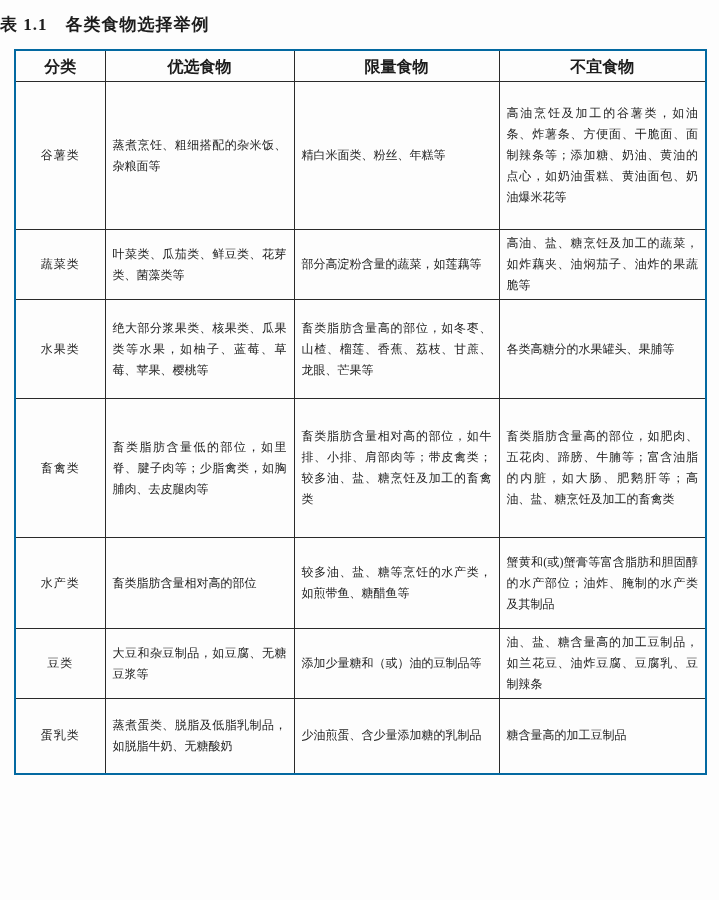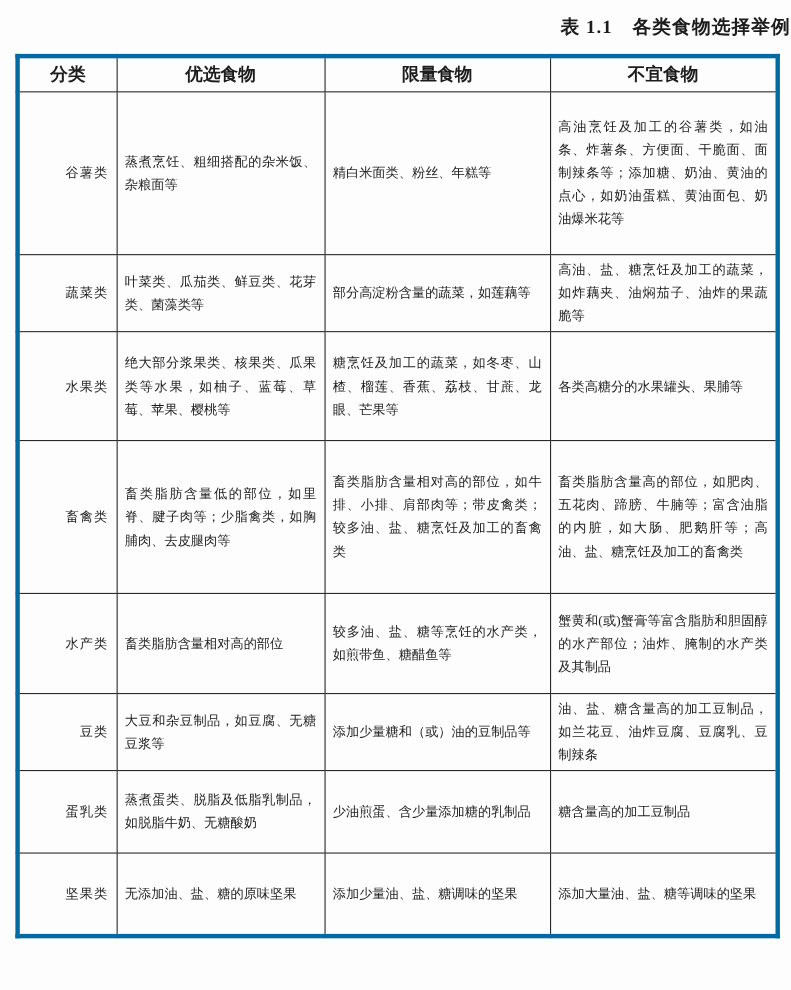"表 1.1 各类食物选择举例" .page-title { text-align: right -> left }
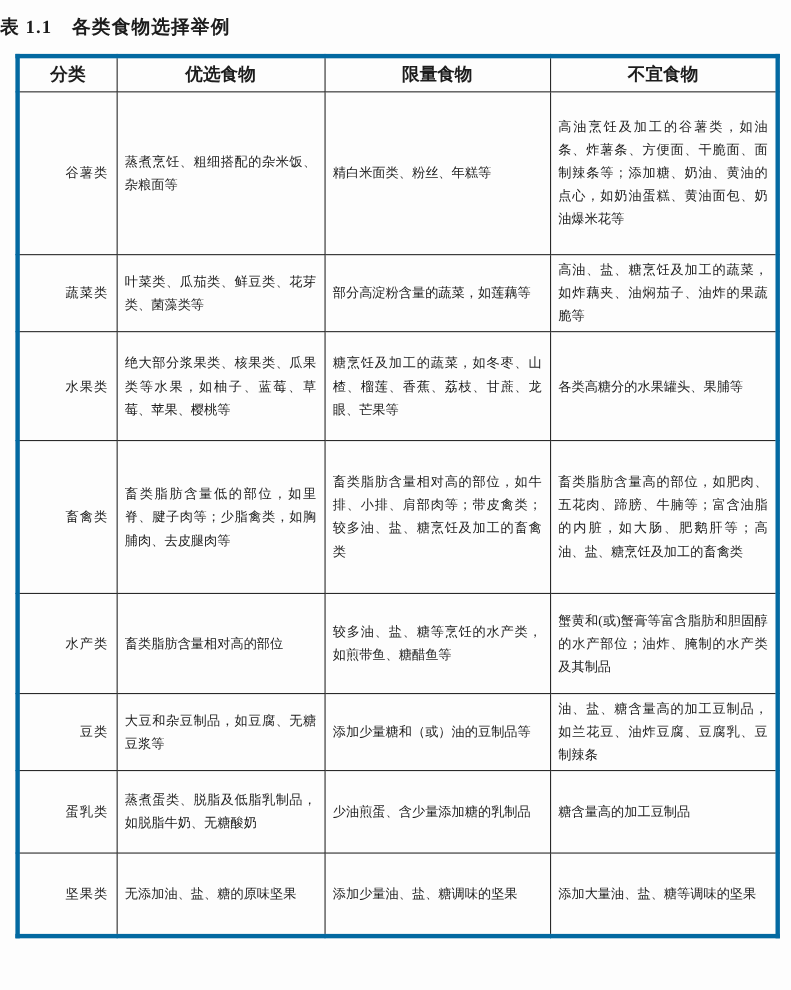"分类" table.food-table { border: 4px solid #0369a1 -> 2px solid #0369a1 }
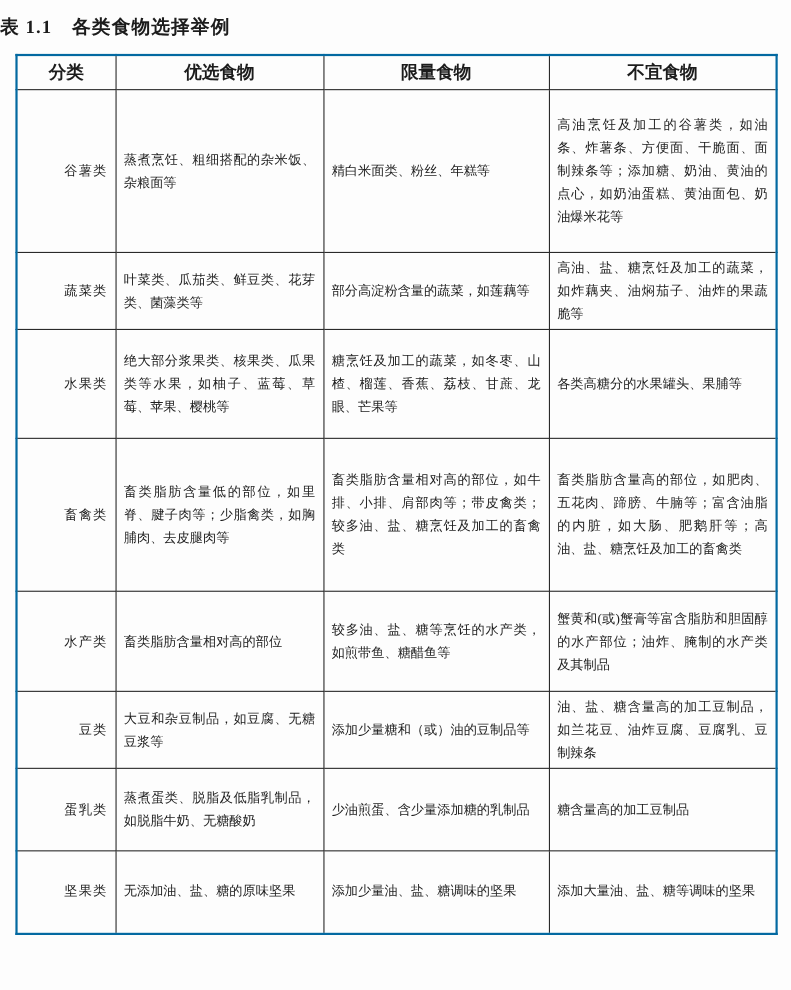"谷薯类" .food-table td.cat { text-align: right -> center }
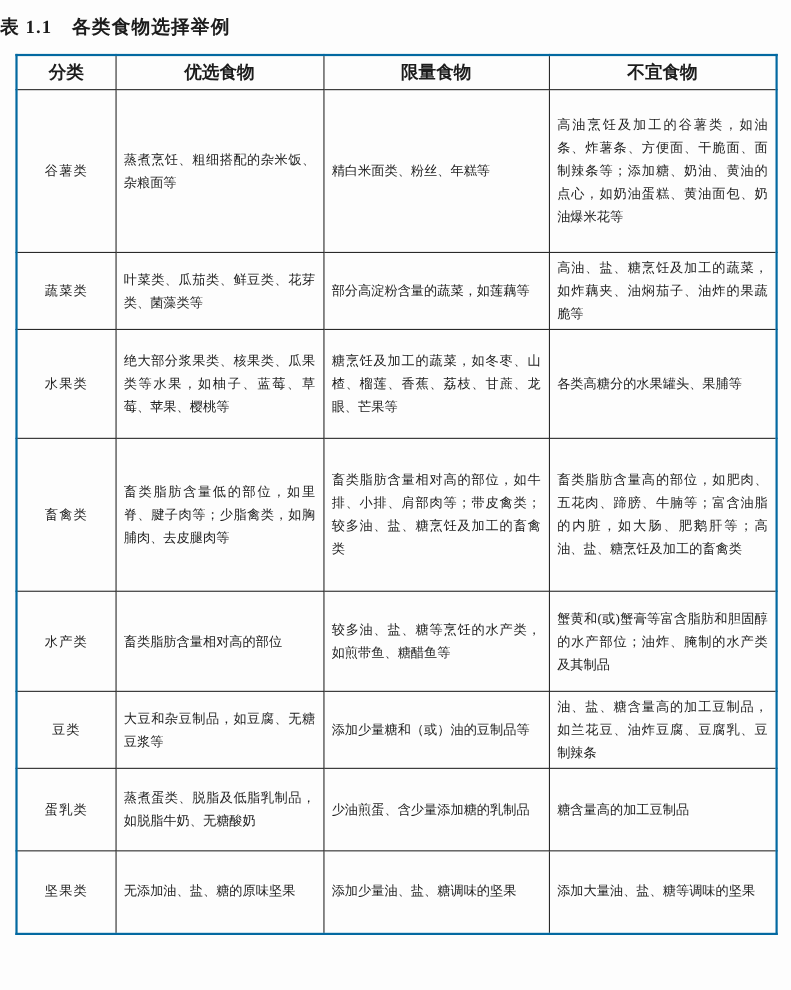"糖烹饪及加工的蔬菜，如冬枣、山楂、榴莲、香蕉、荔枝、甘蔗、龙眼、芒果等" td.body-cell { text: 糖烹饪及加工的蔬菜 -> 畜类脂肪含量高的部位 }
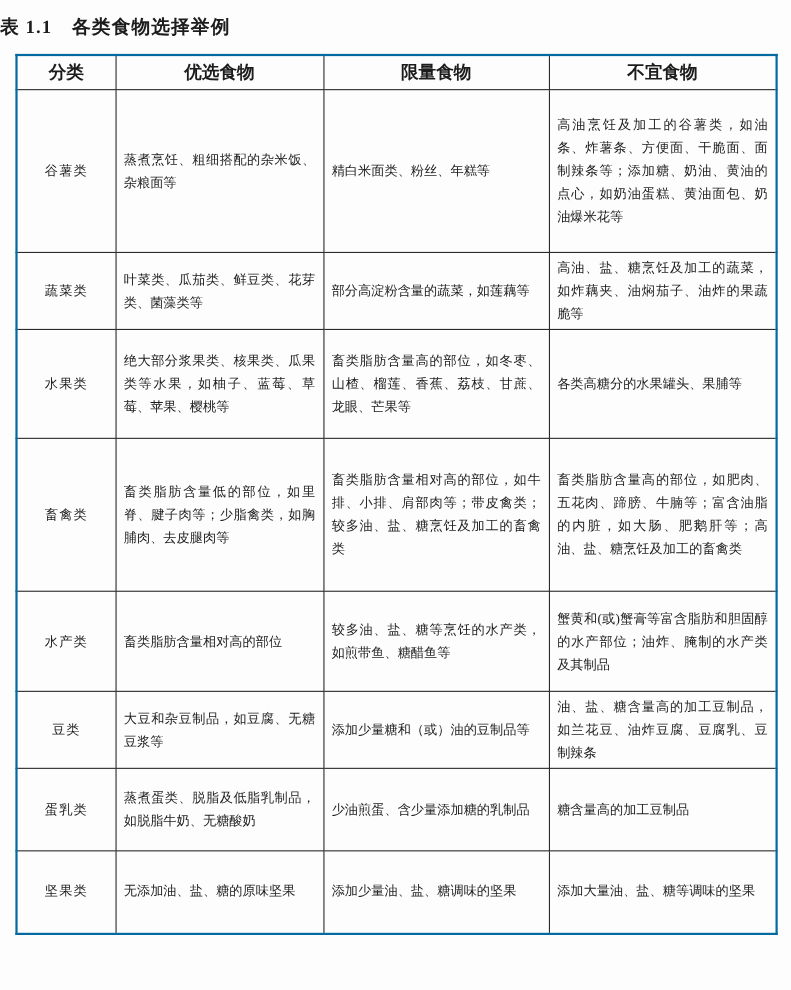"坚果类" tr { html: <tr> <td>坚果类</td> <td>无添加油、盐、糖的原味坚果</td> <td>添加少量油、盐、糖调味的坚果</td> <td>添加大量油、盐、糖等调味的坚果</td> </tr> -> none }
